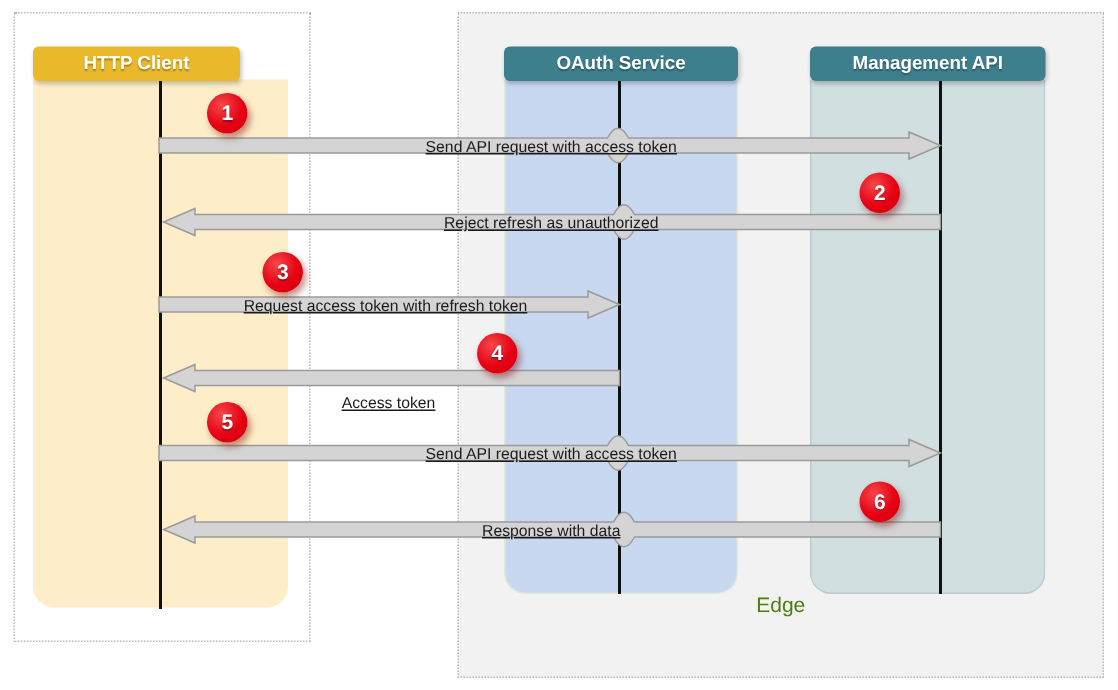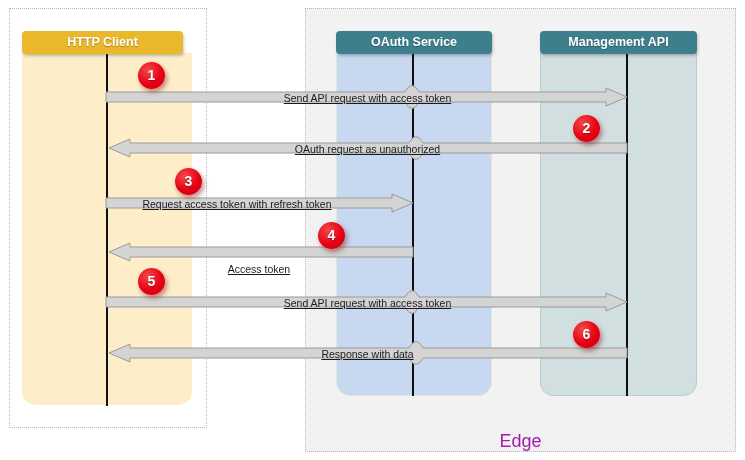"HTTP Client" #client-header { width: 161px -> 138px }
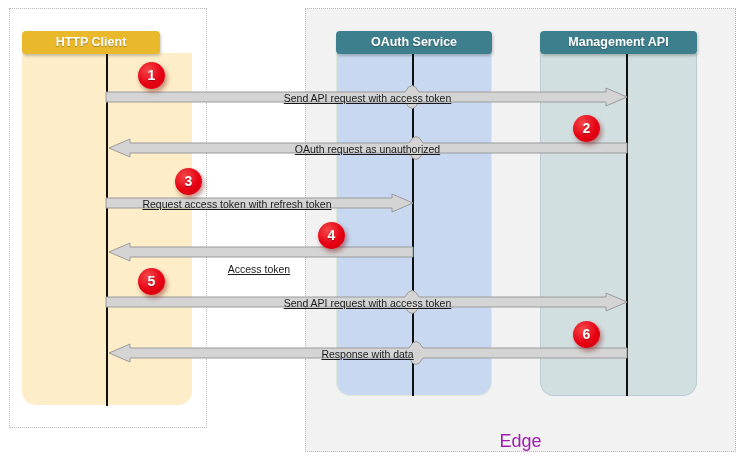"OAuth request as unauthorized" div.msglabel { text: OAuth request -> Reject refresh }
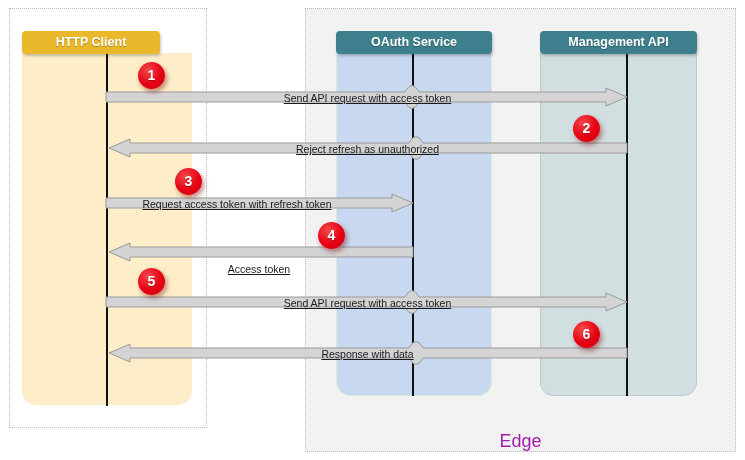"Request access token with refresh" div.msglabel { left: 92px -> 112px }
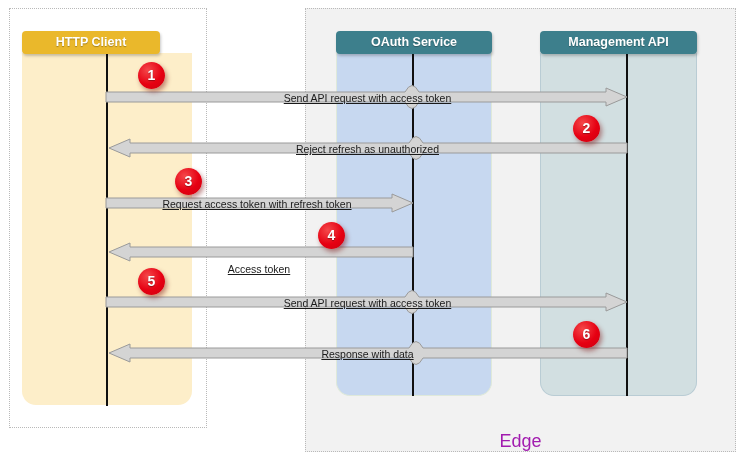"Edge" #edge-label { color: #a21caf -> #4d7c0f; font-size: 18px -> 14px; top: 431px -> 395px }
